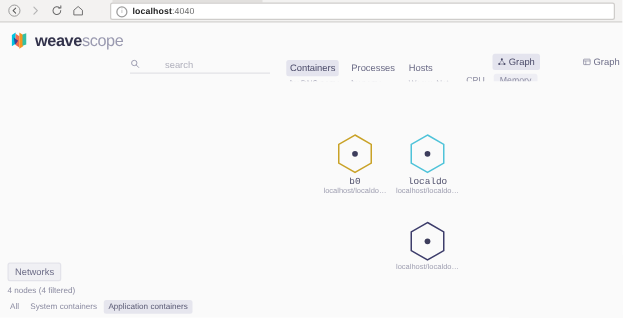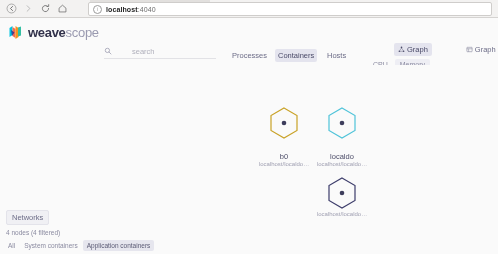"Processes" div.topo-group { order: before "Containers" -> after "Containers" }
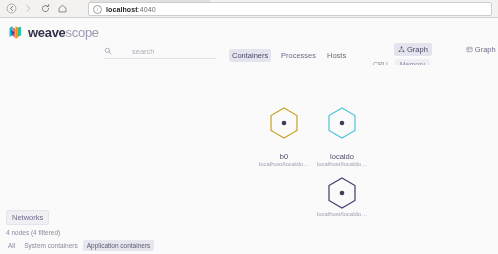"b0" .node-label { font-family: none -> Liberation Mono, monospace; margin-top: 11px -> 1px }
